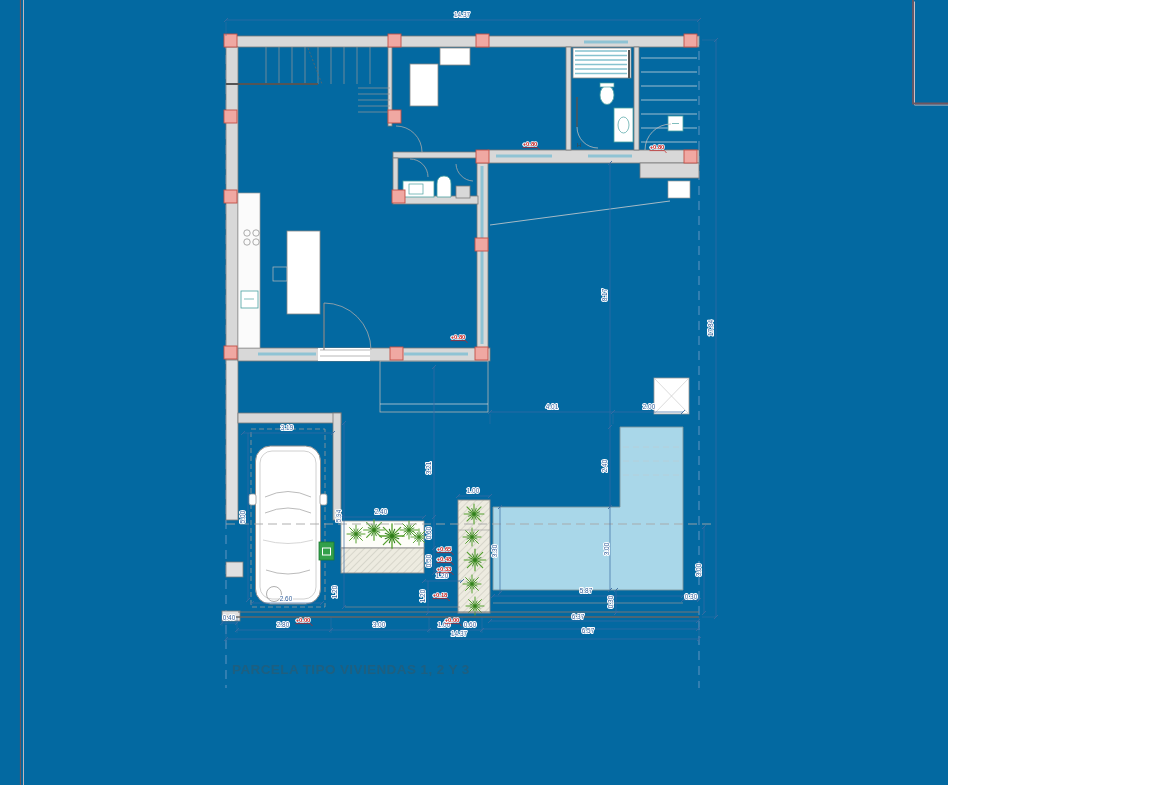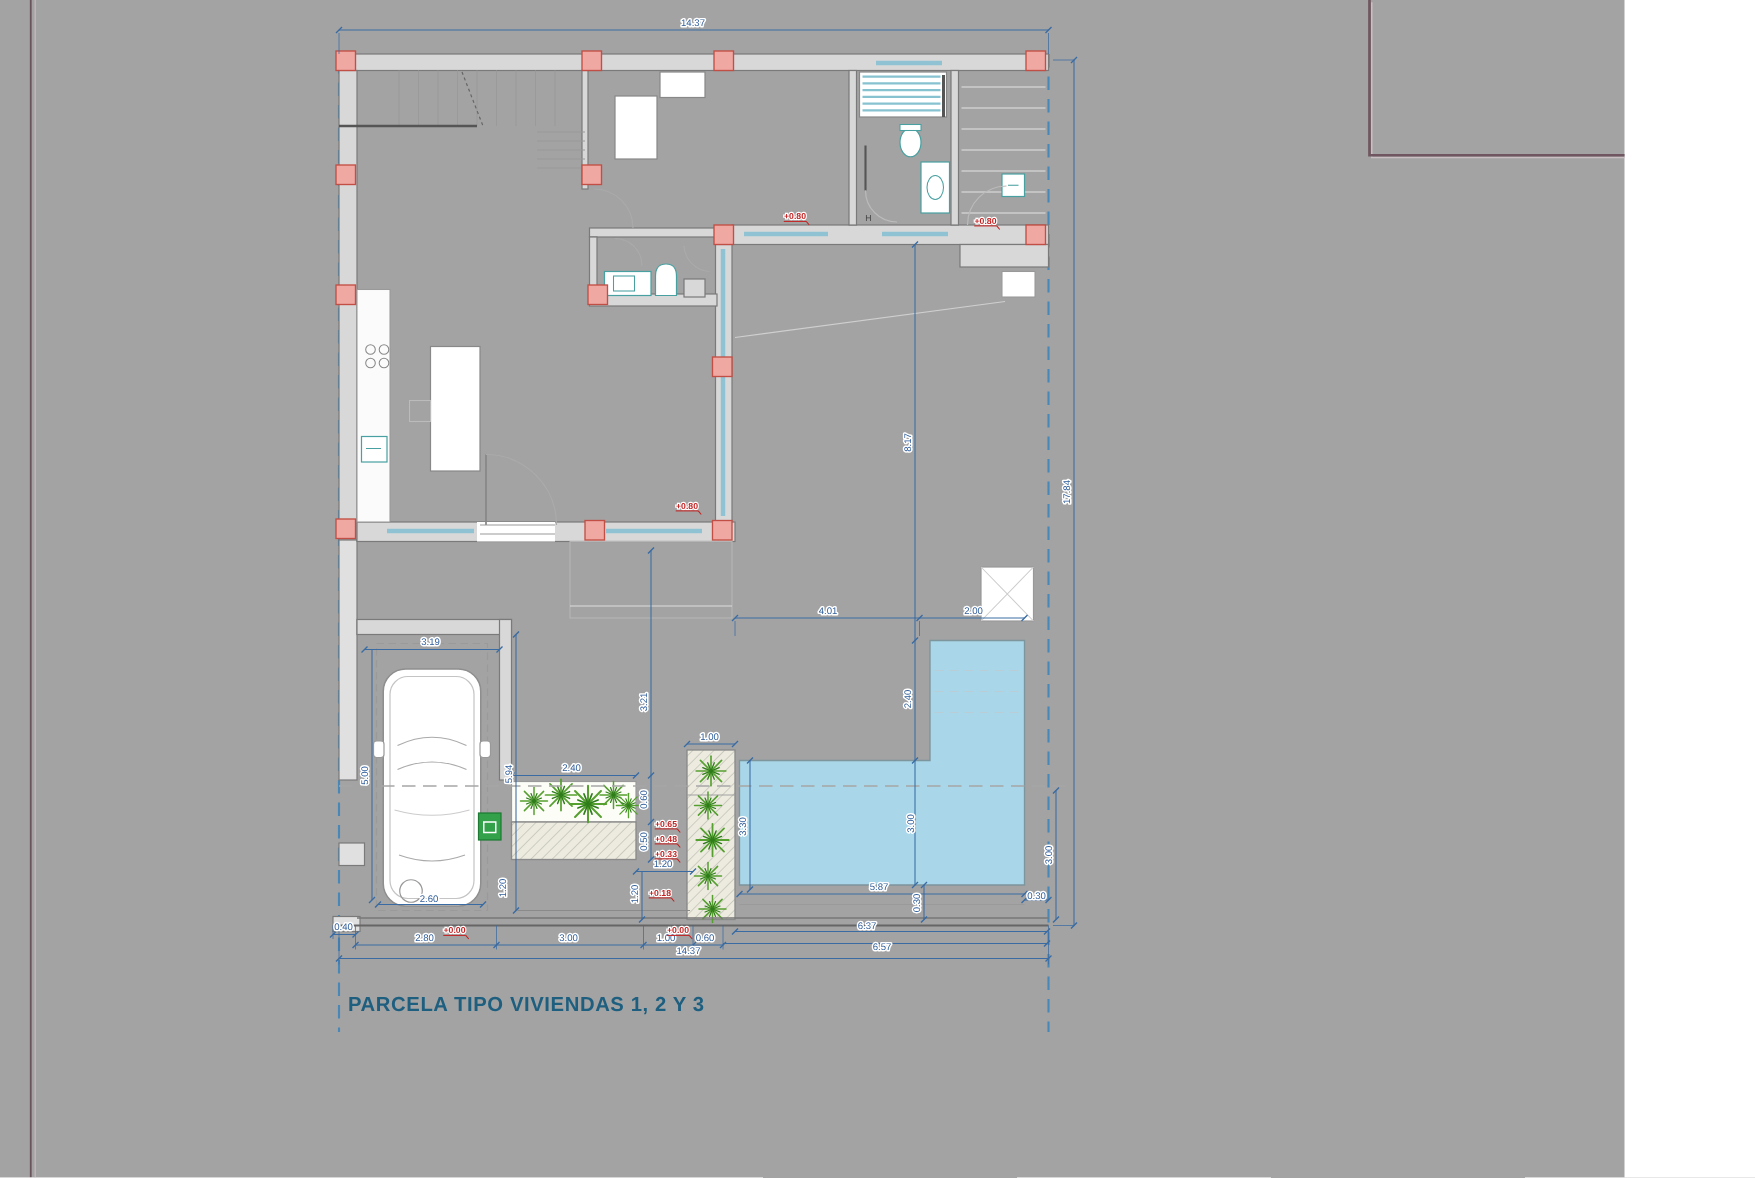"PARCELA TIPO VIVIENDAS 1, 2" .canvas { background: #a3a3a3 -> #0369a1; width: 1083px -> 948px }
